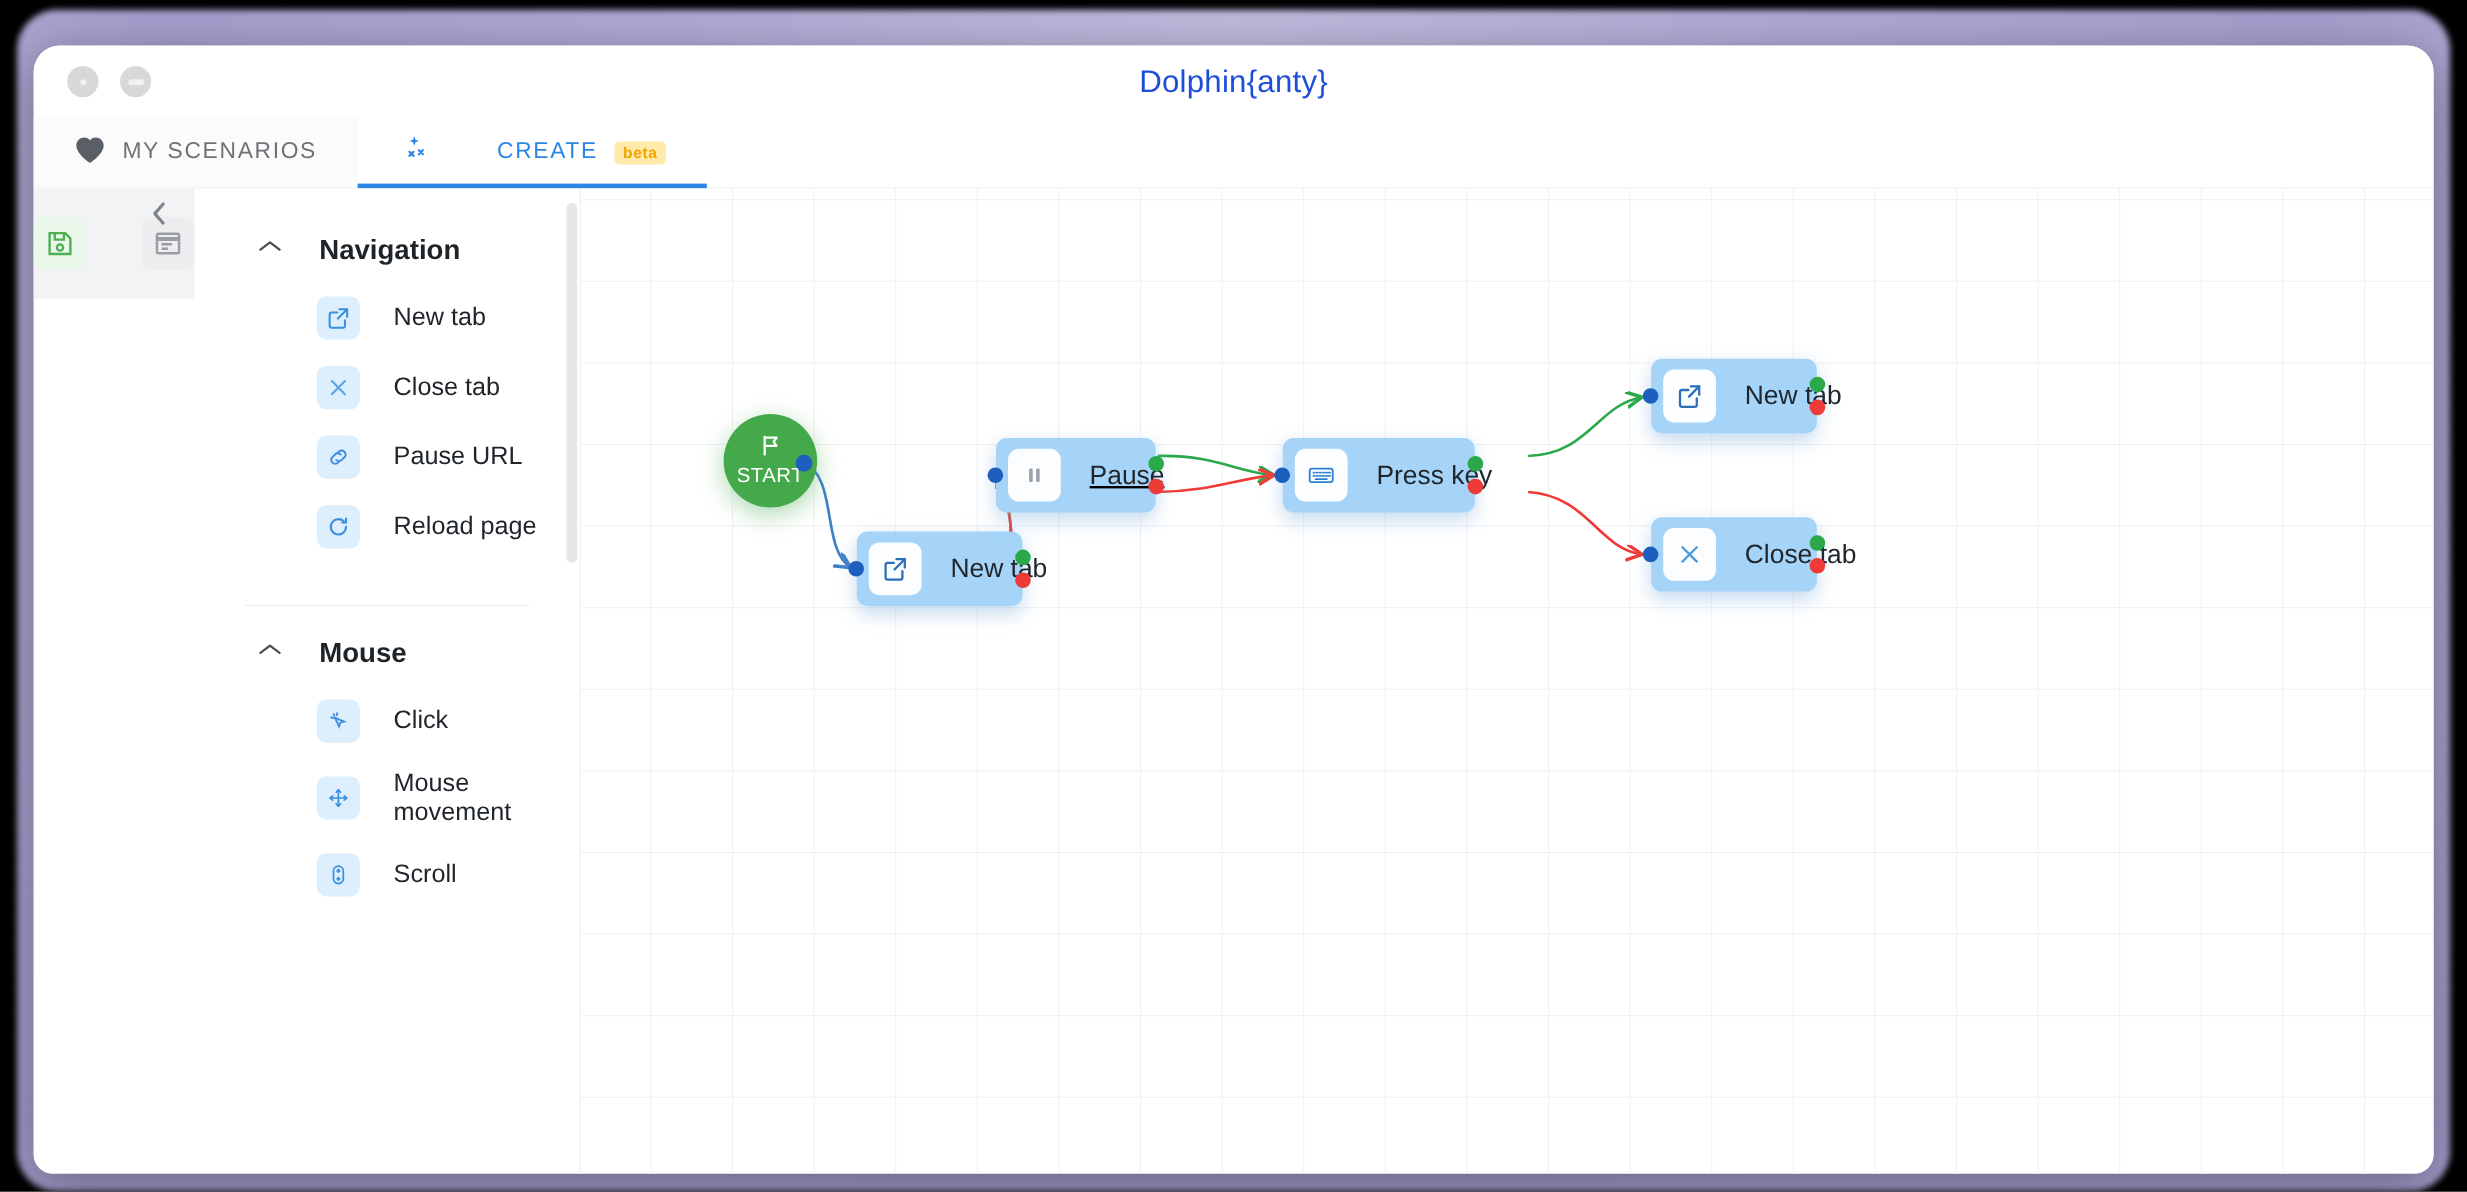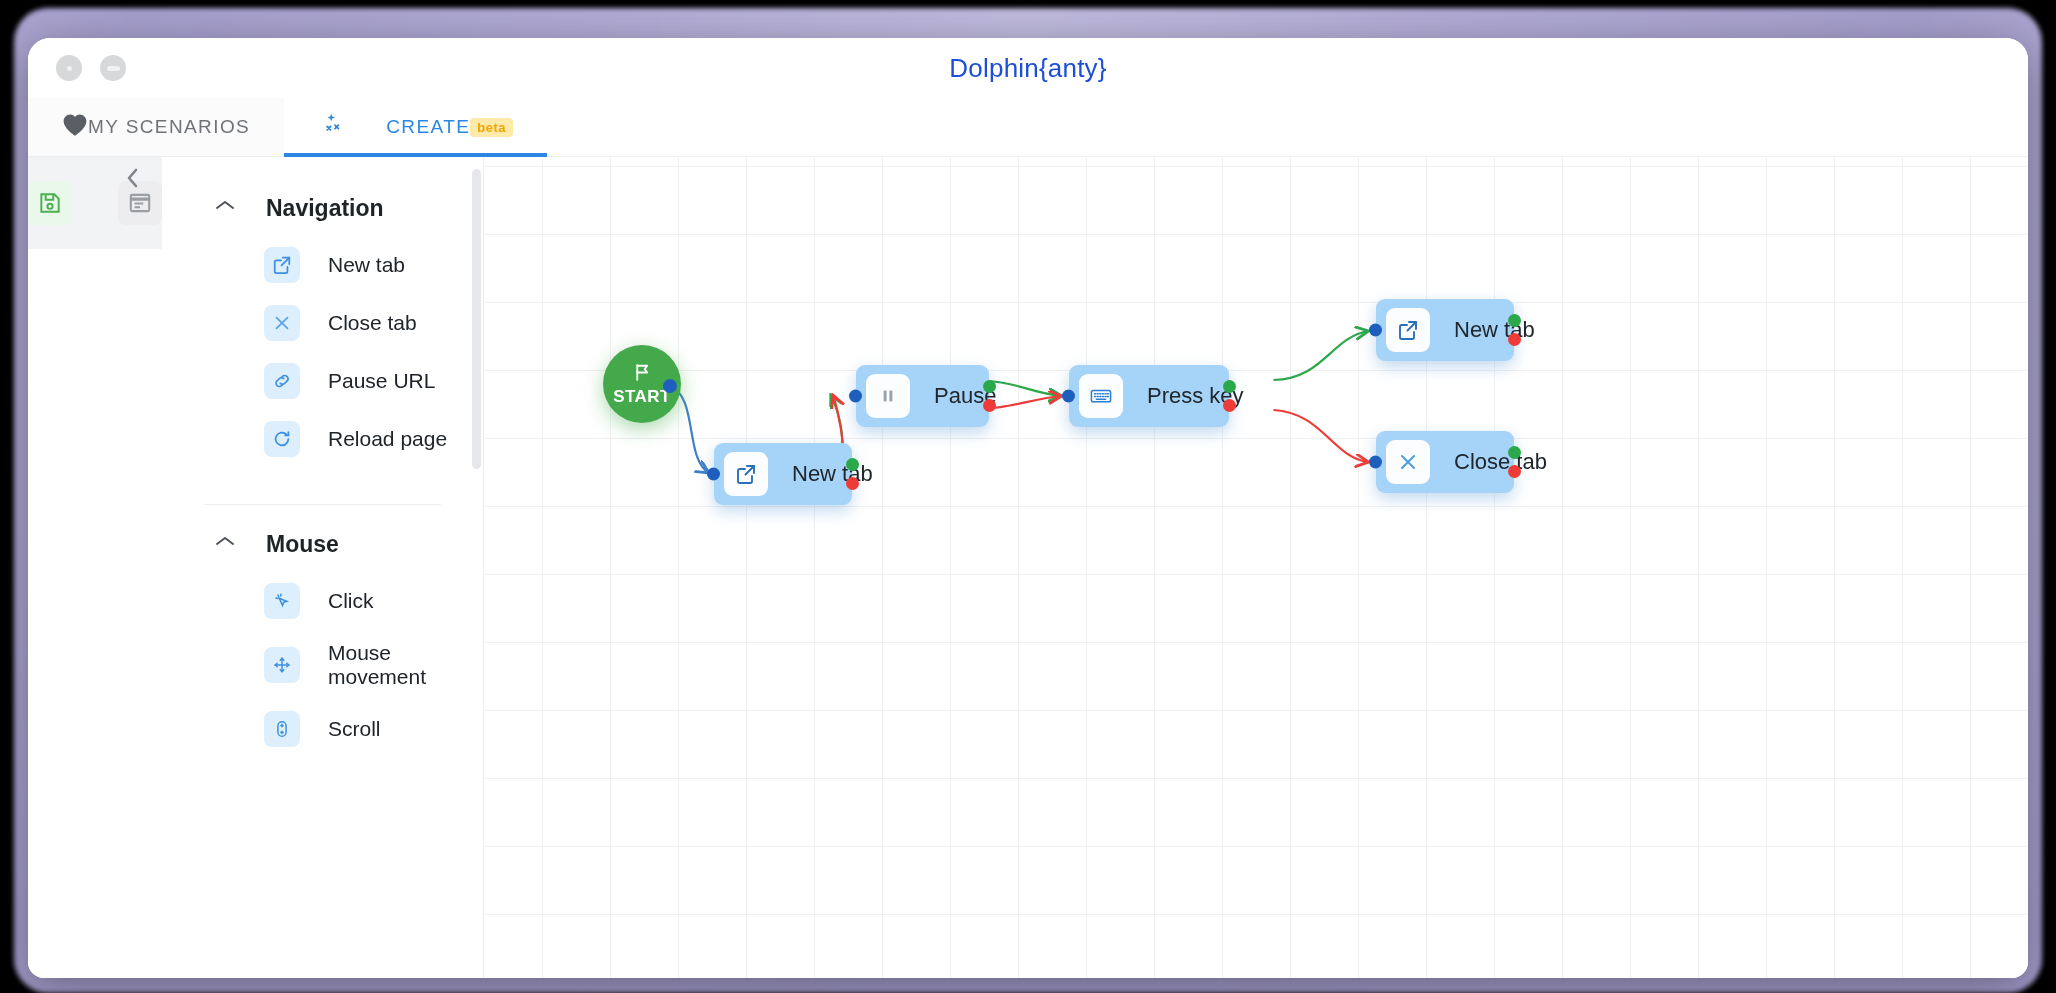"MY SCENARIOS" .tab { gap: none -> 14px }
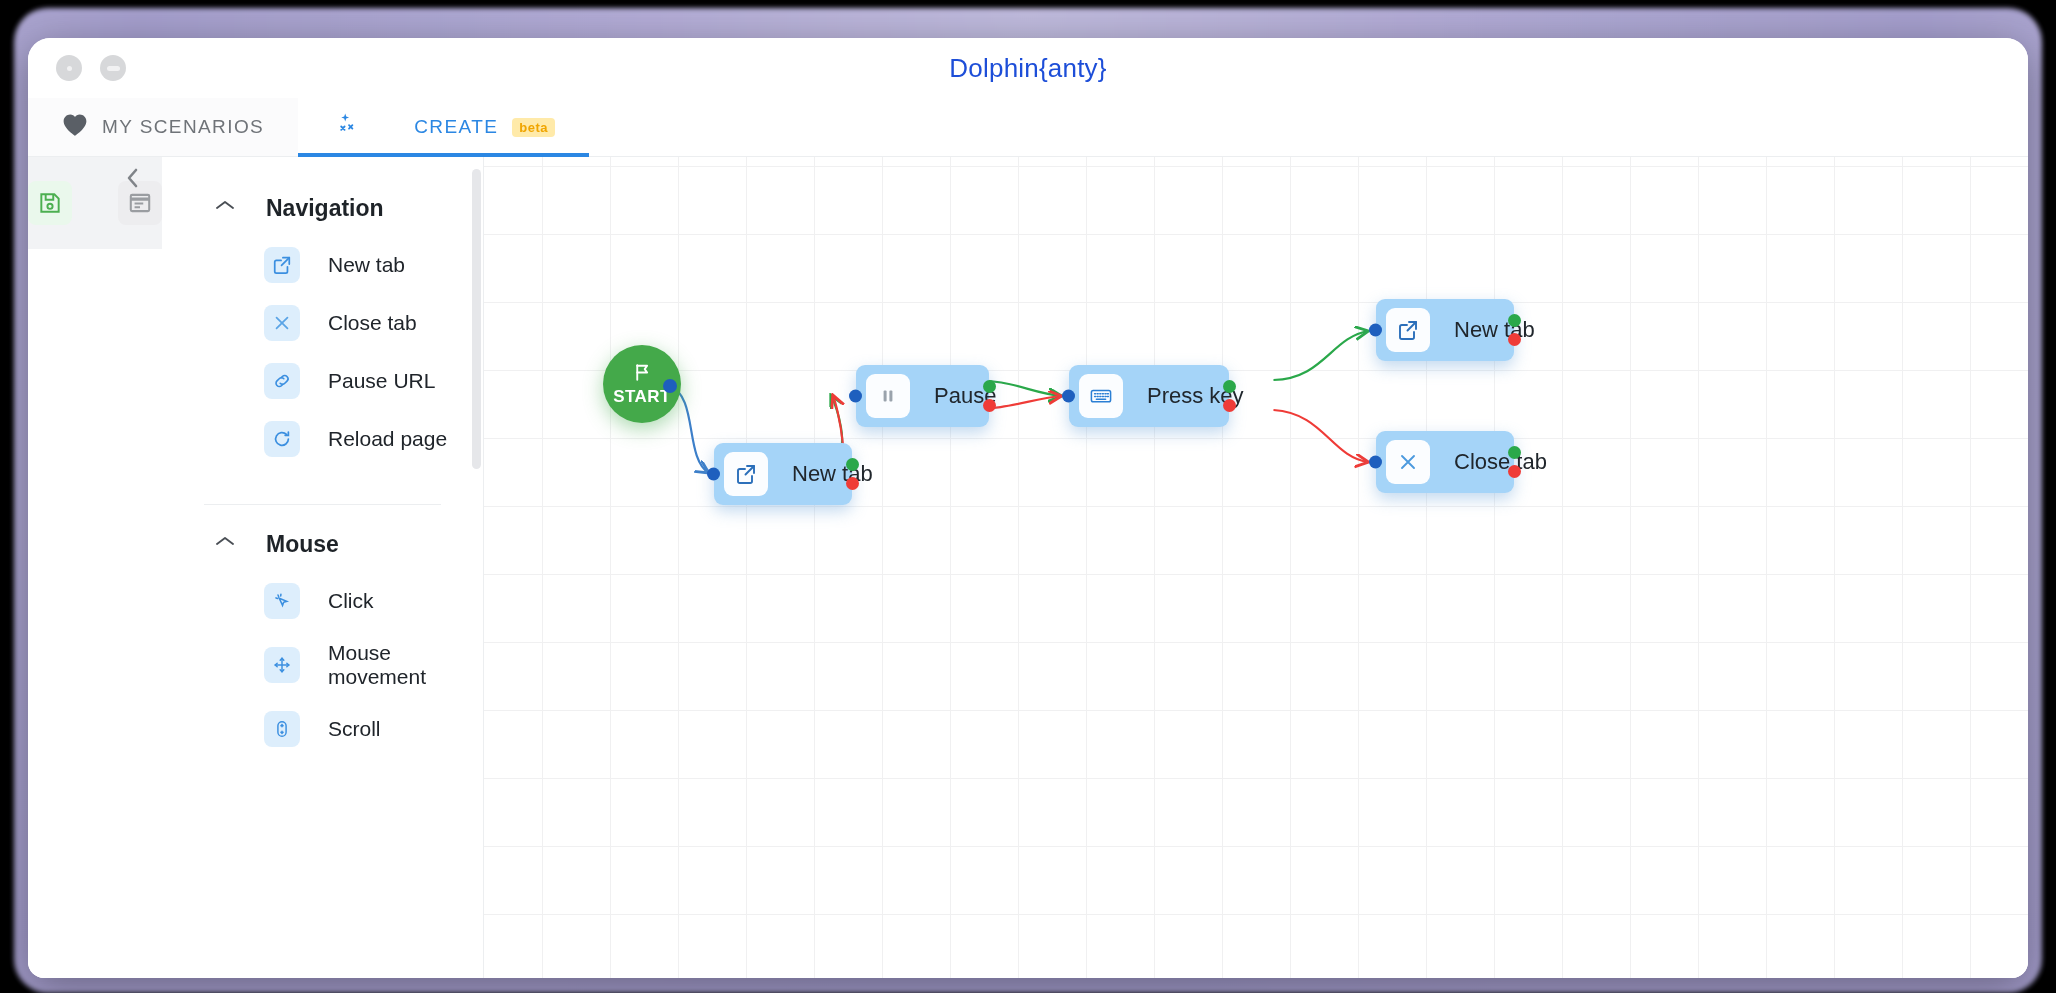"START" #start-node .stxt { font-weight: bold -> normal }
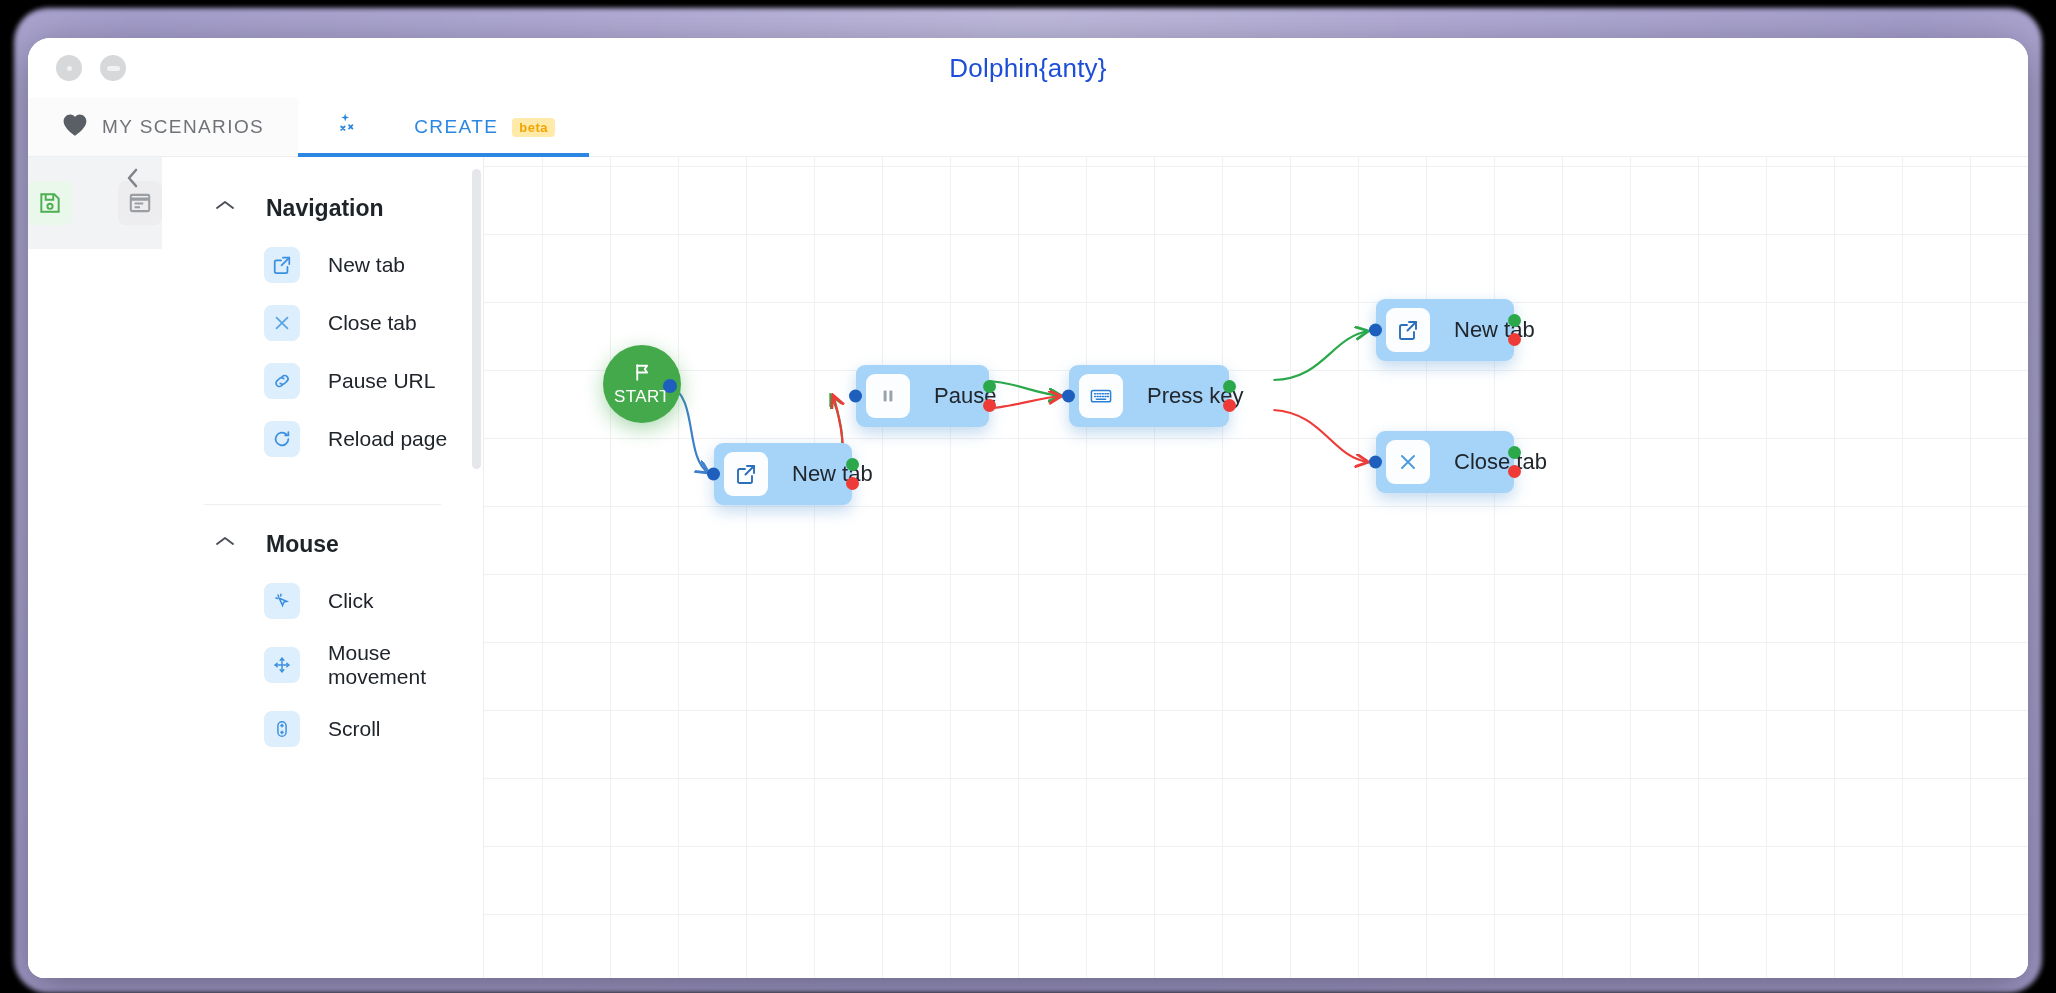"Pause" div.node { left: 372px -> 346px; text-decoration: none -> underline }
